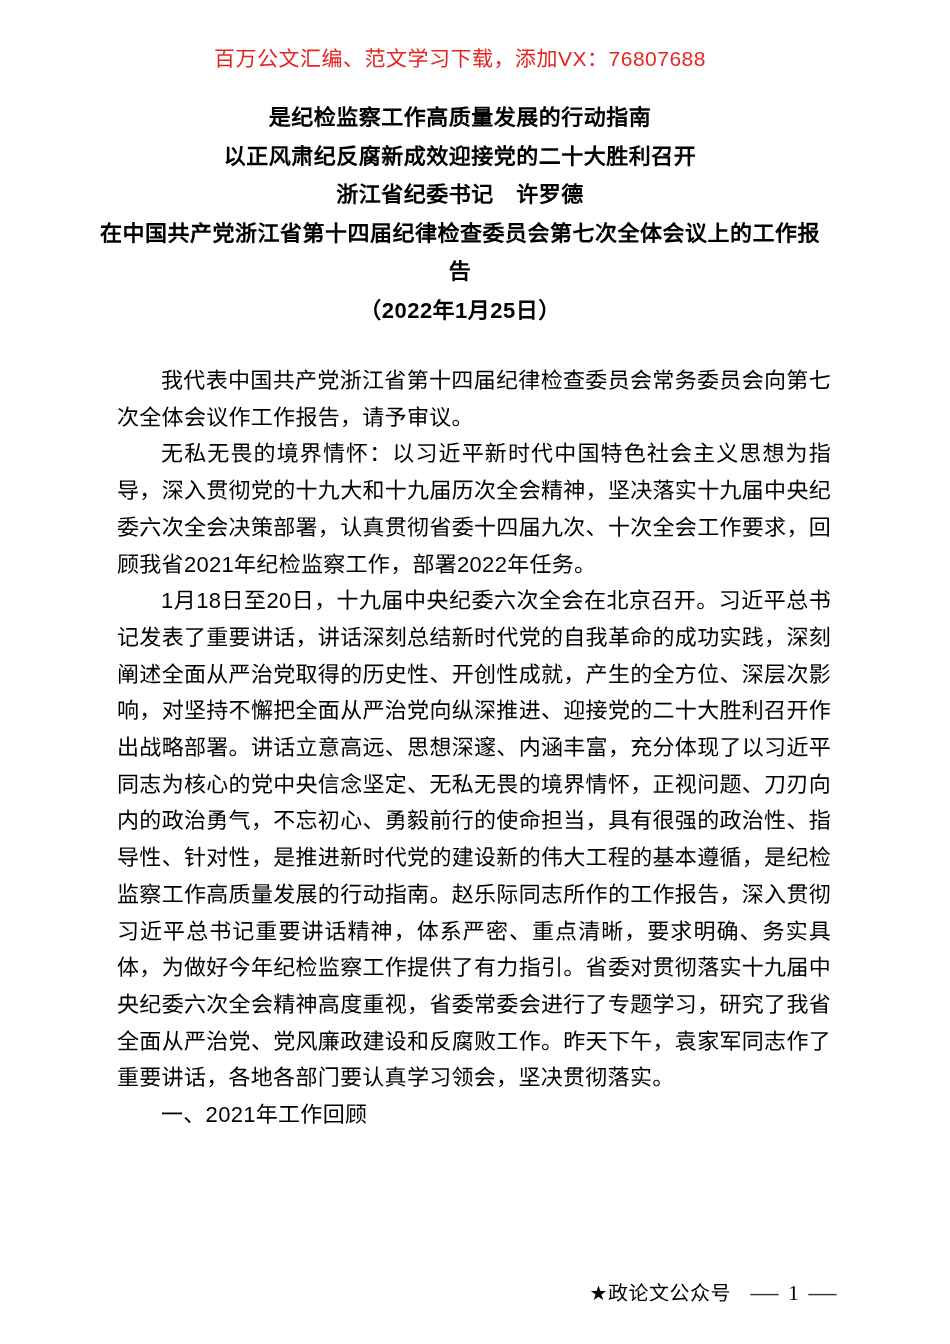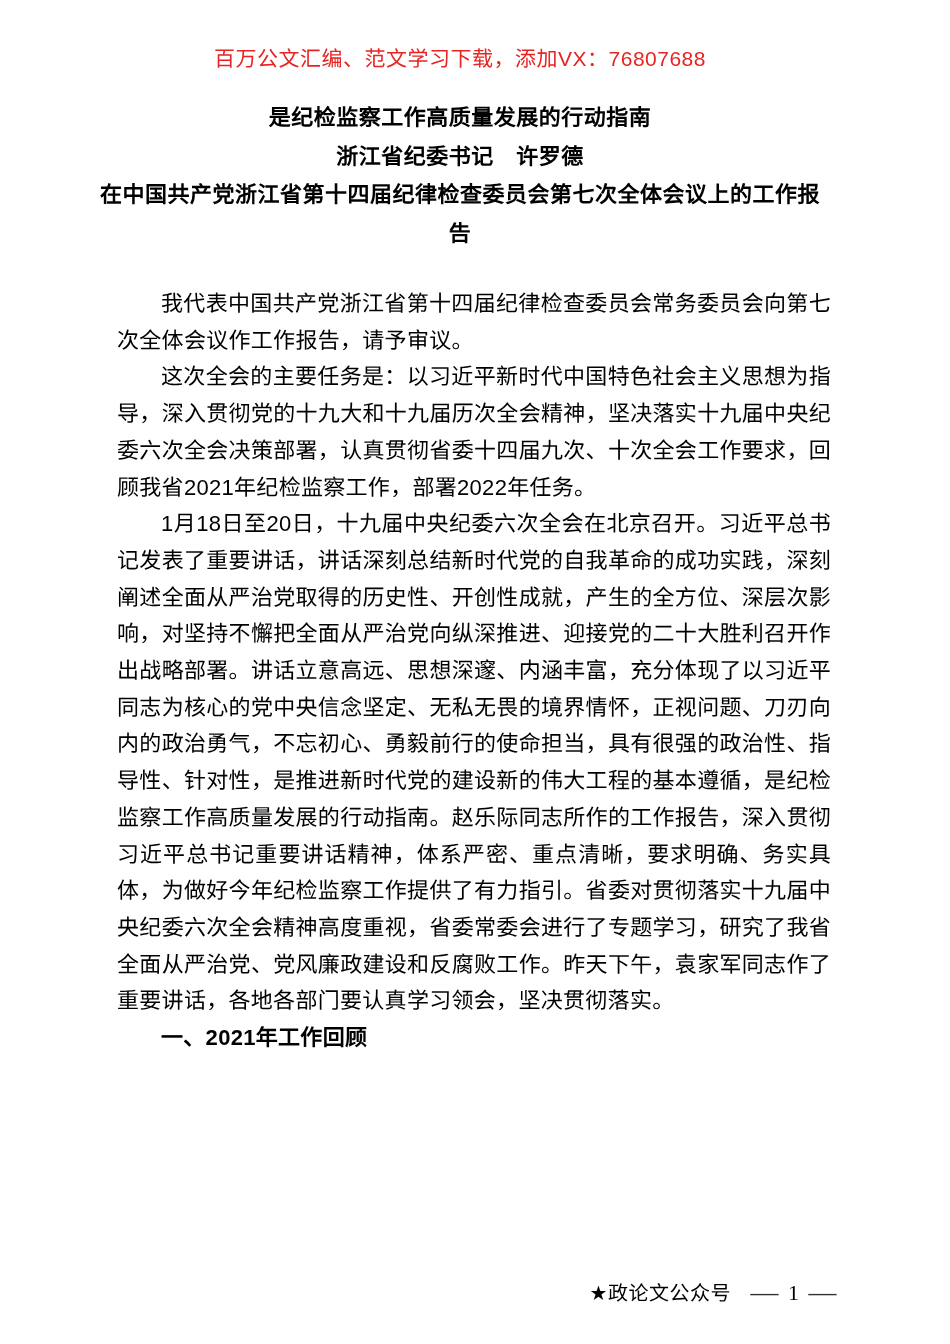"以正风肃纪反腐新成效迎接党的二十大胜利召开" div.title-line { html: none -> <div>以正风肃纪反腐新成效迎接党的二十大胜利召开</div> }
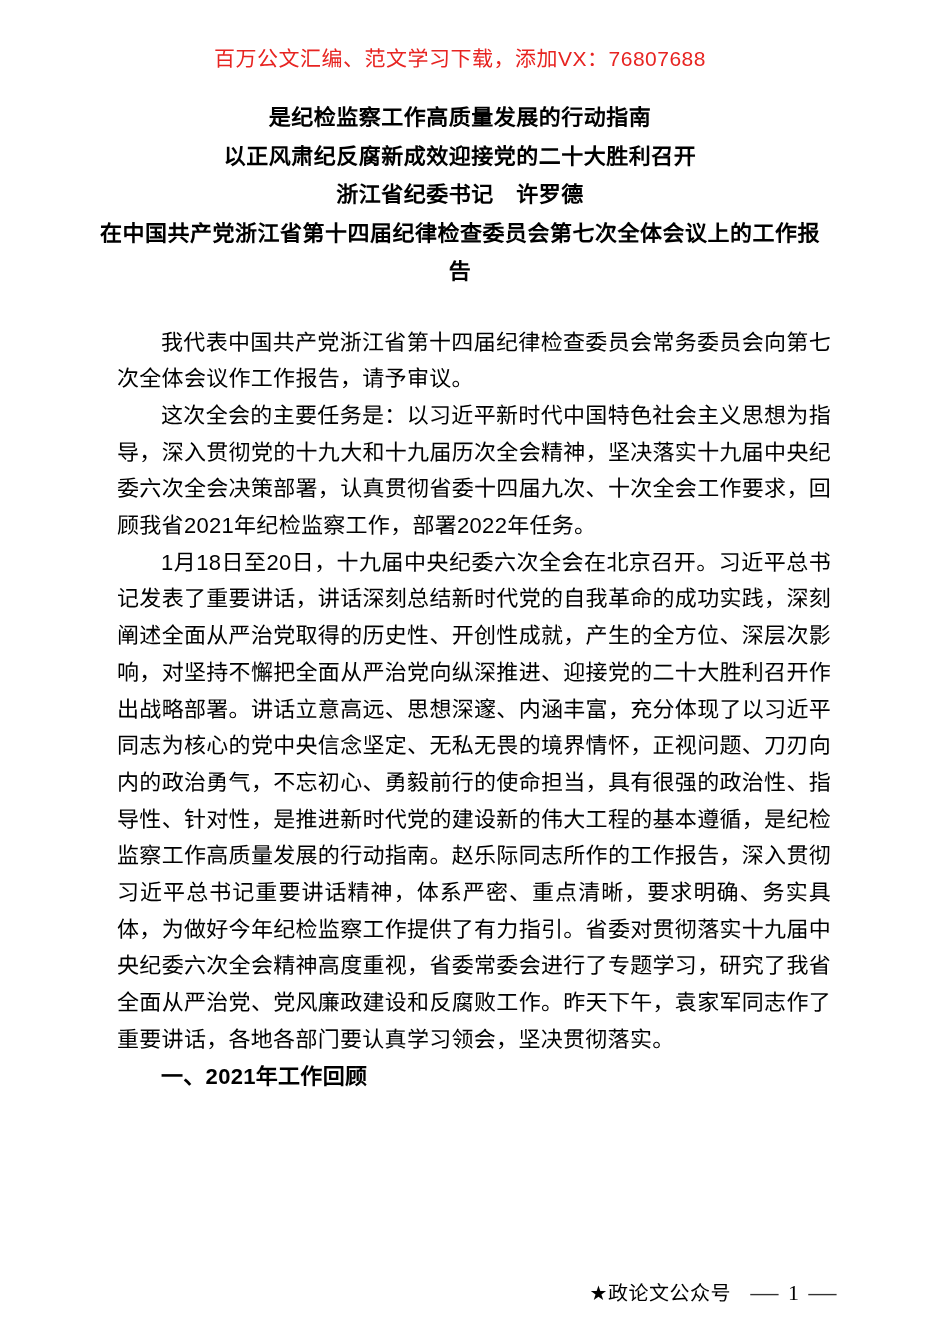"（2022年1月25日）" div.title-line { html: none -> <div>（2022年1月25日）</div> }
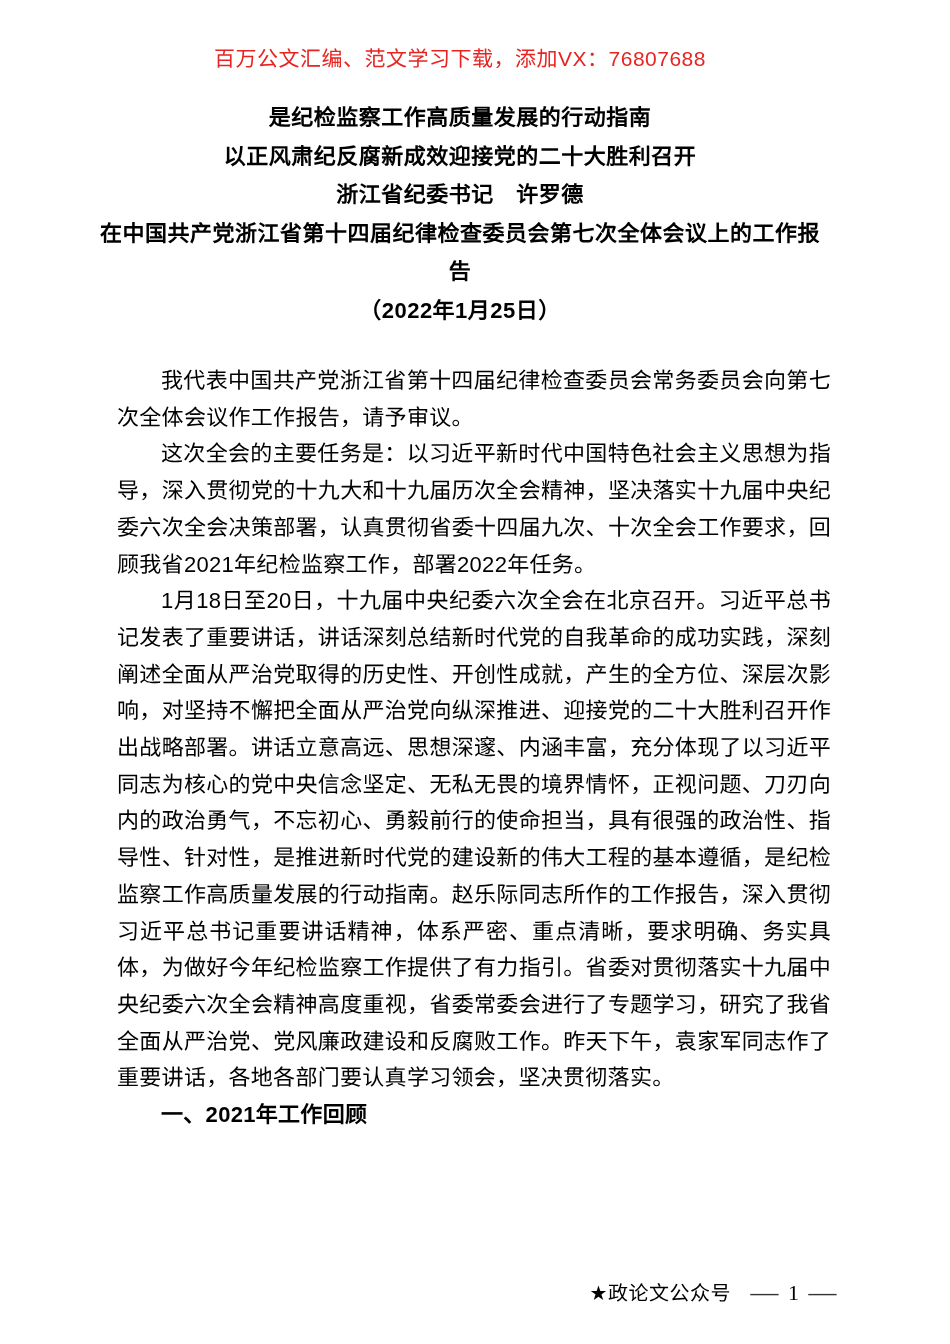"这次全会的主要任务是：以习近平新时代中国特色社会主义思想为指导，深入贯彻党的十九" p.para { text: 这次全会的主要任务是 -> 无私无畏的境界情怀 }
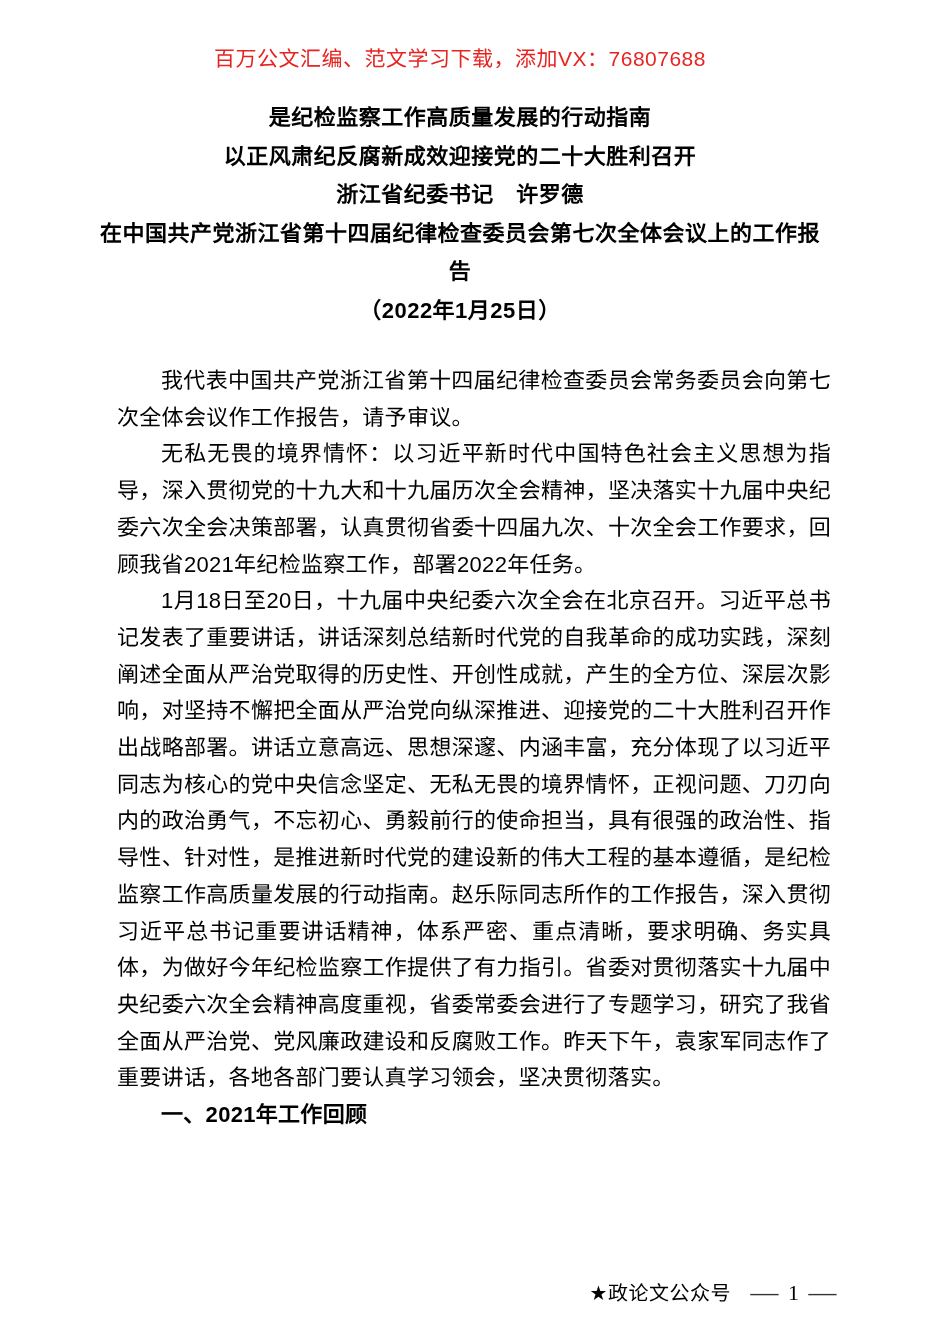"一、2021年工作回顾" .para.heading { font-weight: bold -> normal }
